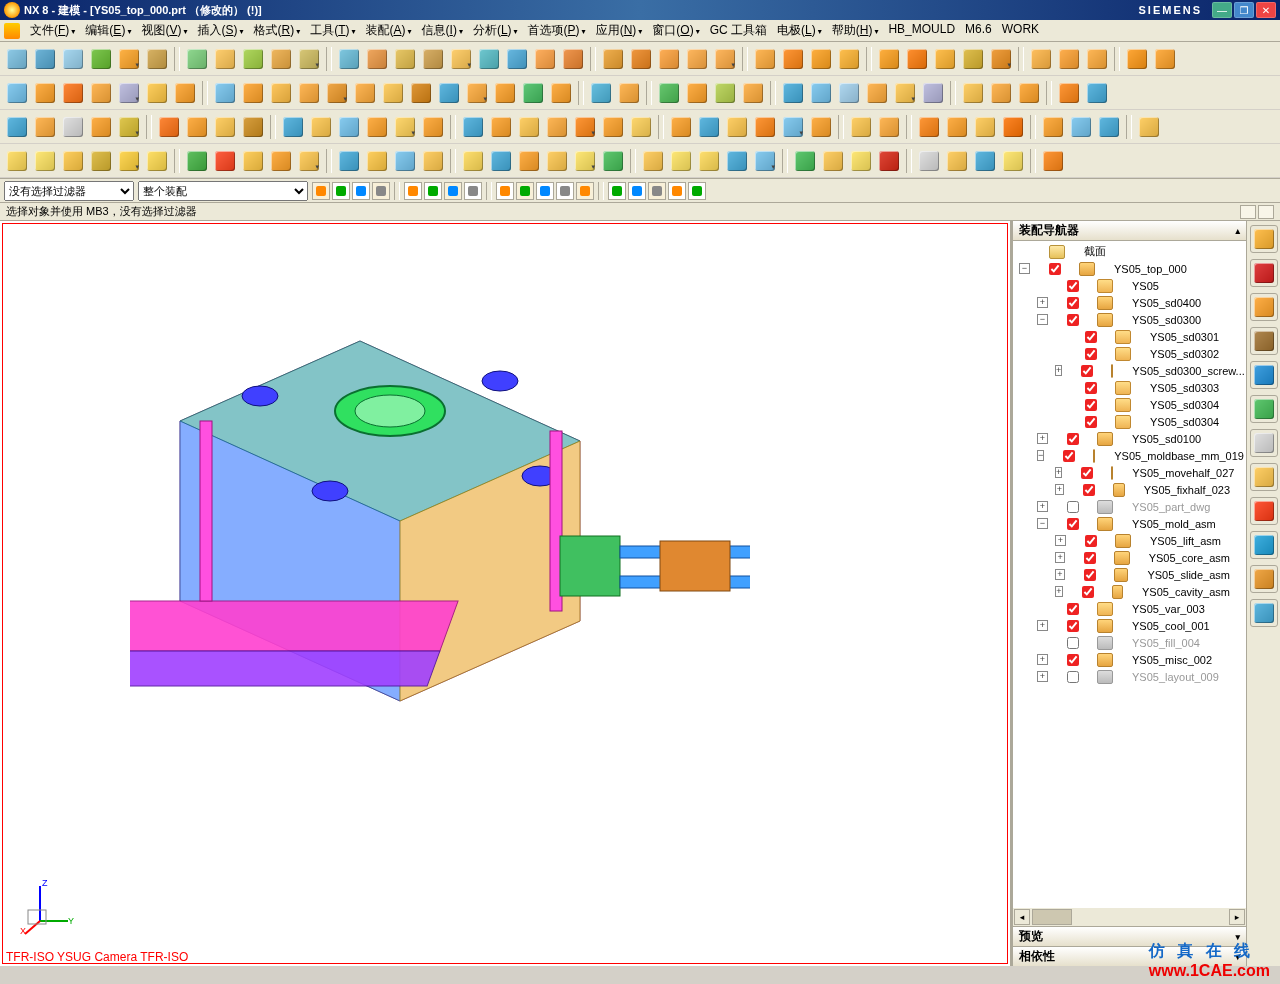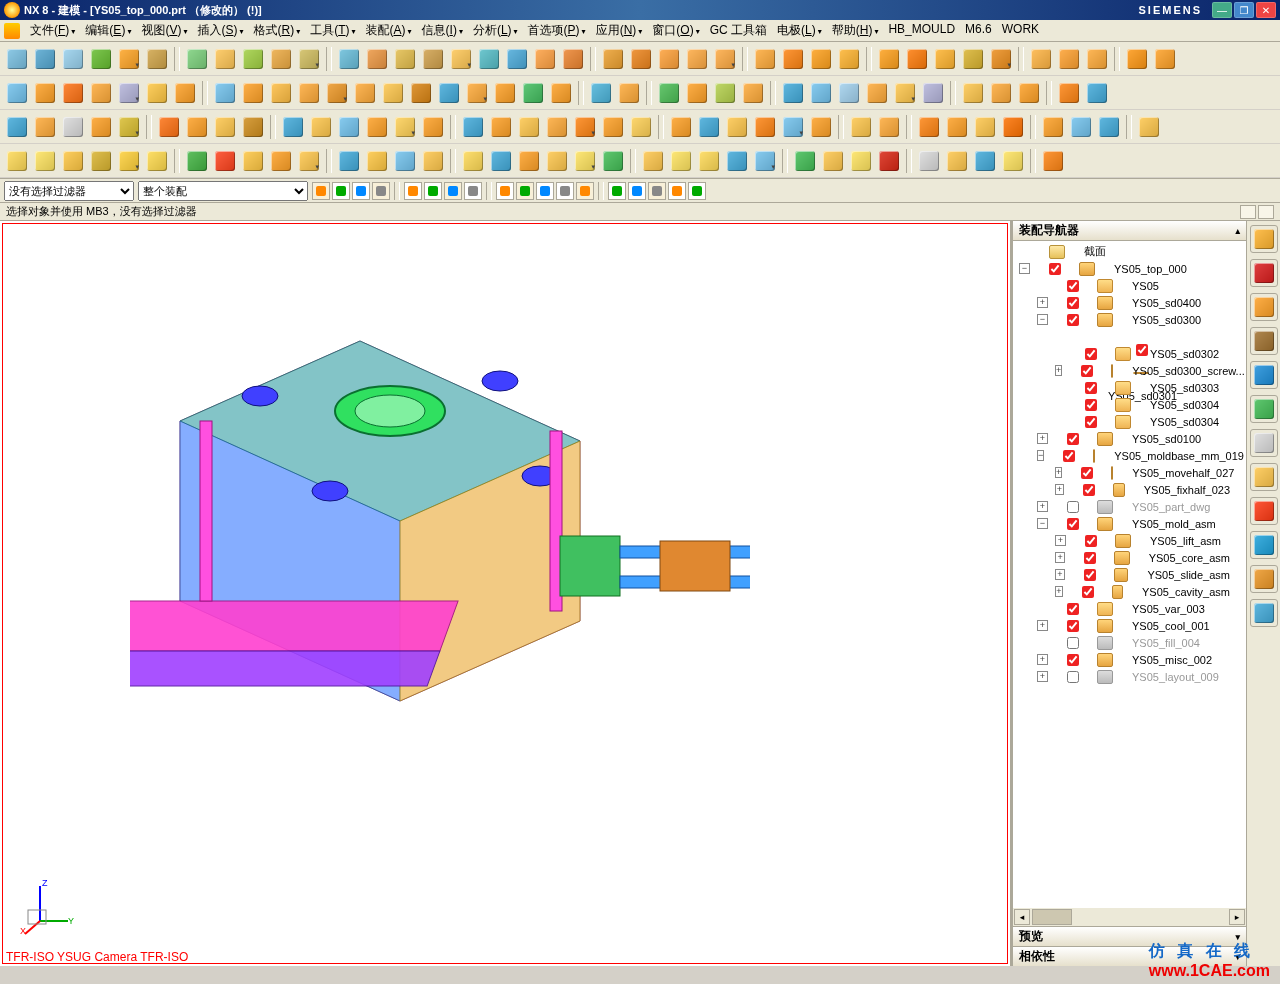"YS05_sd0301" div.node { flex-direction: column -> none }
